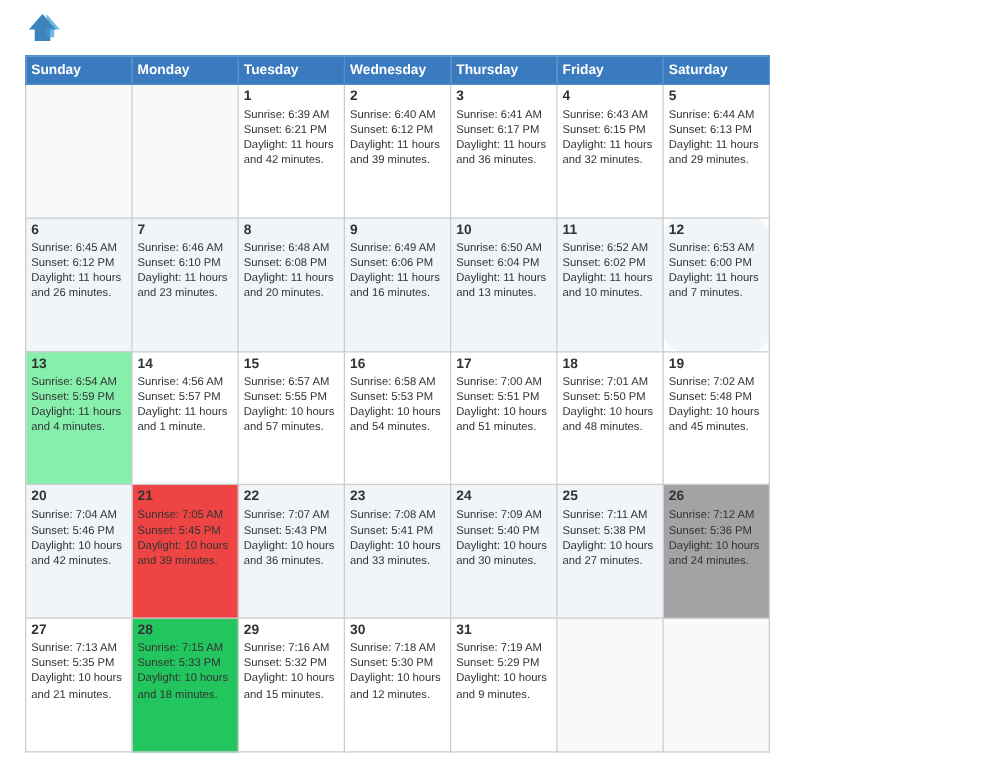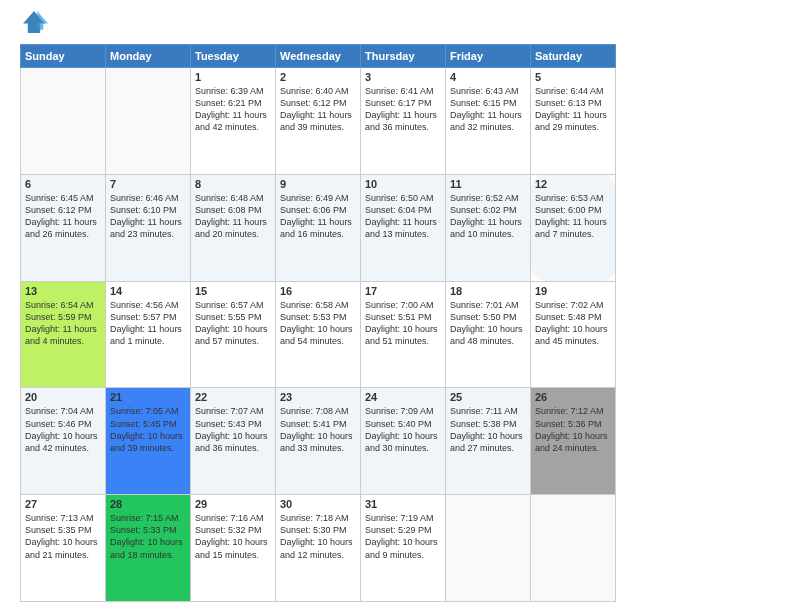"13" td { background: #bef264 -> #86efac }
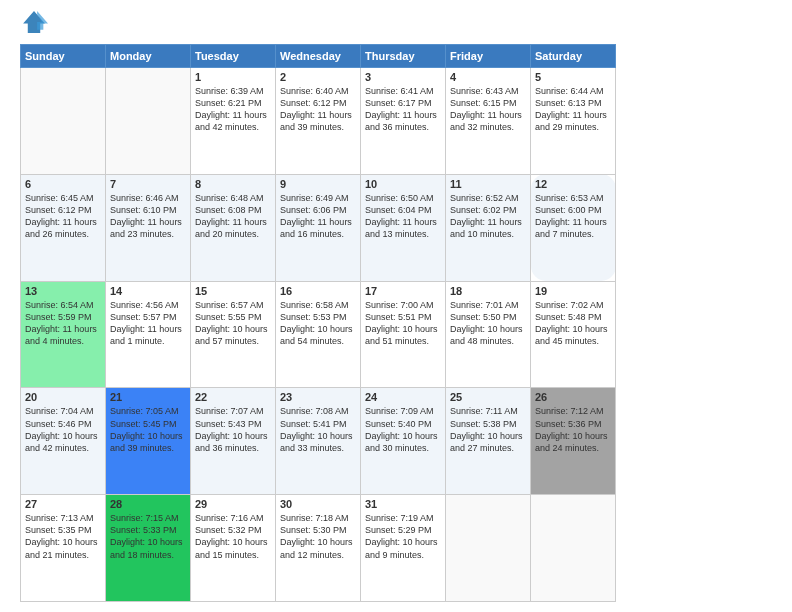"21" td { background: #3b82f6 -> #ef4444 }
